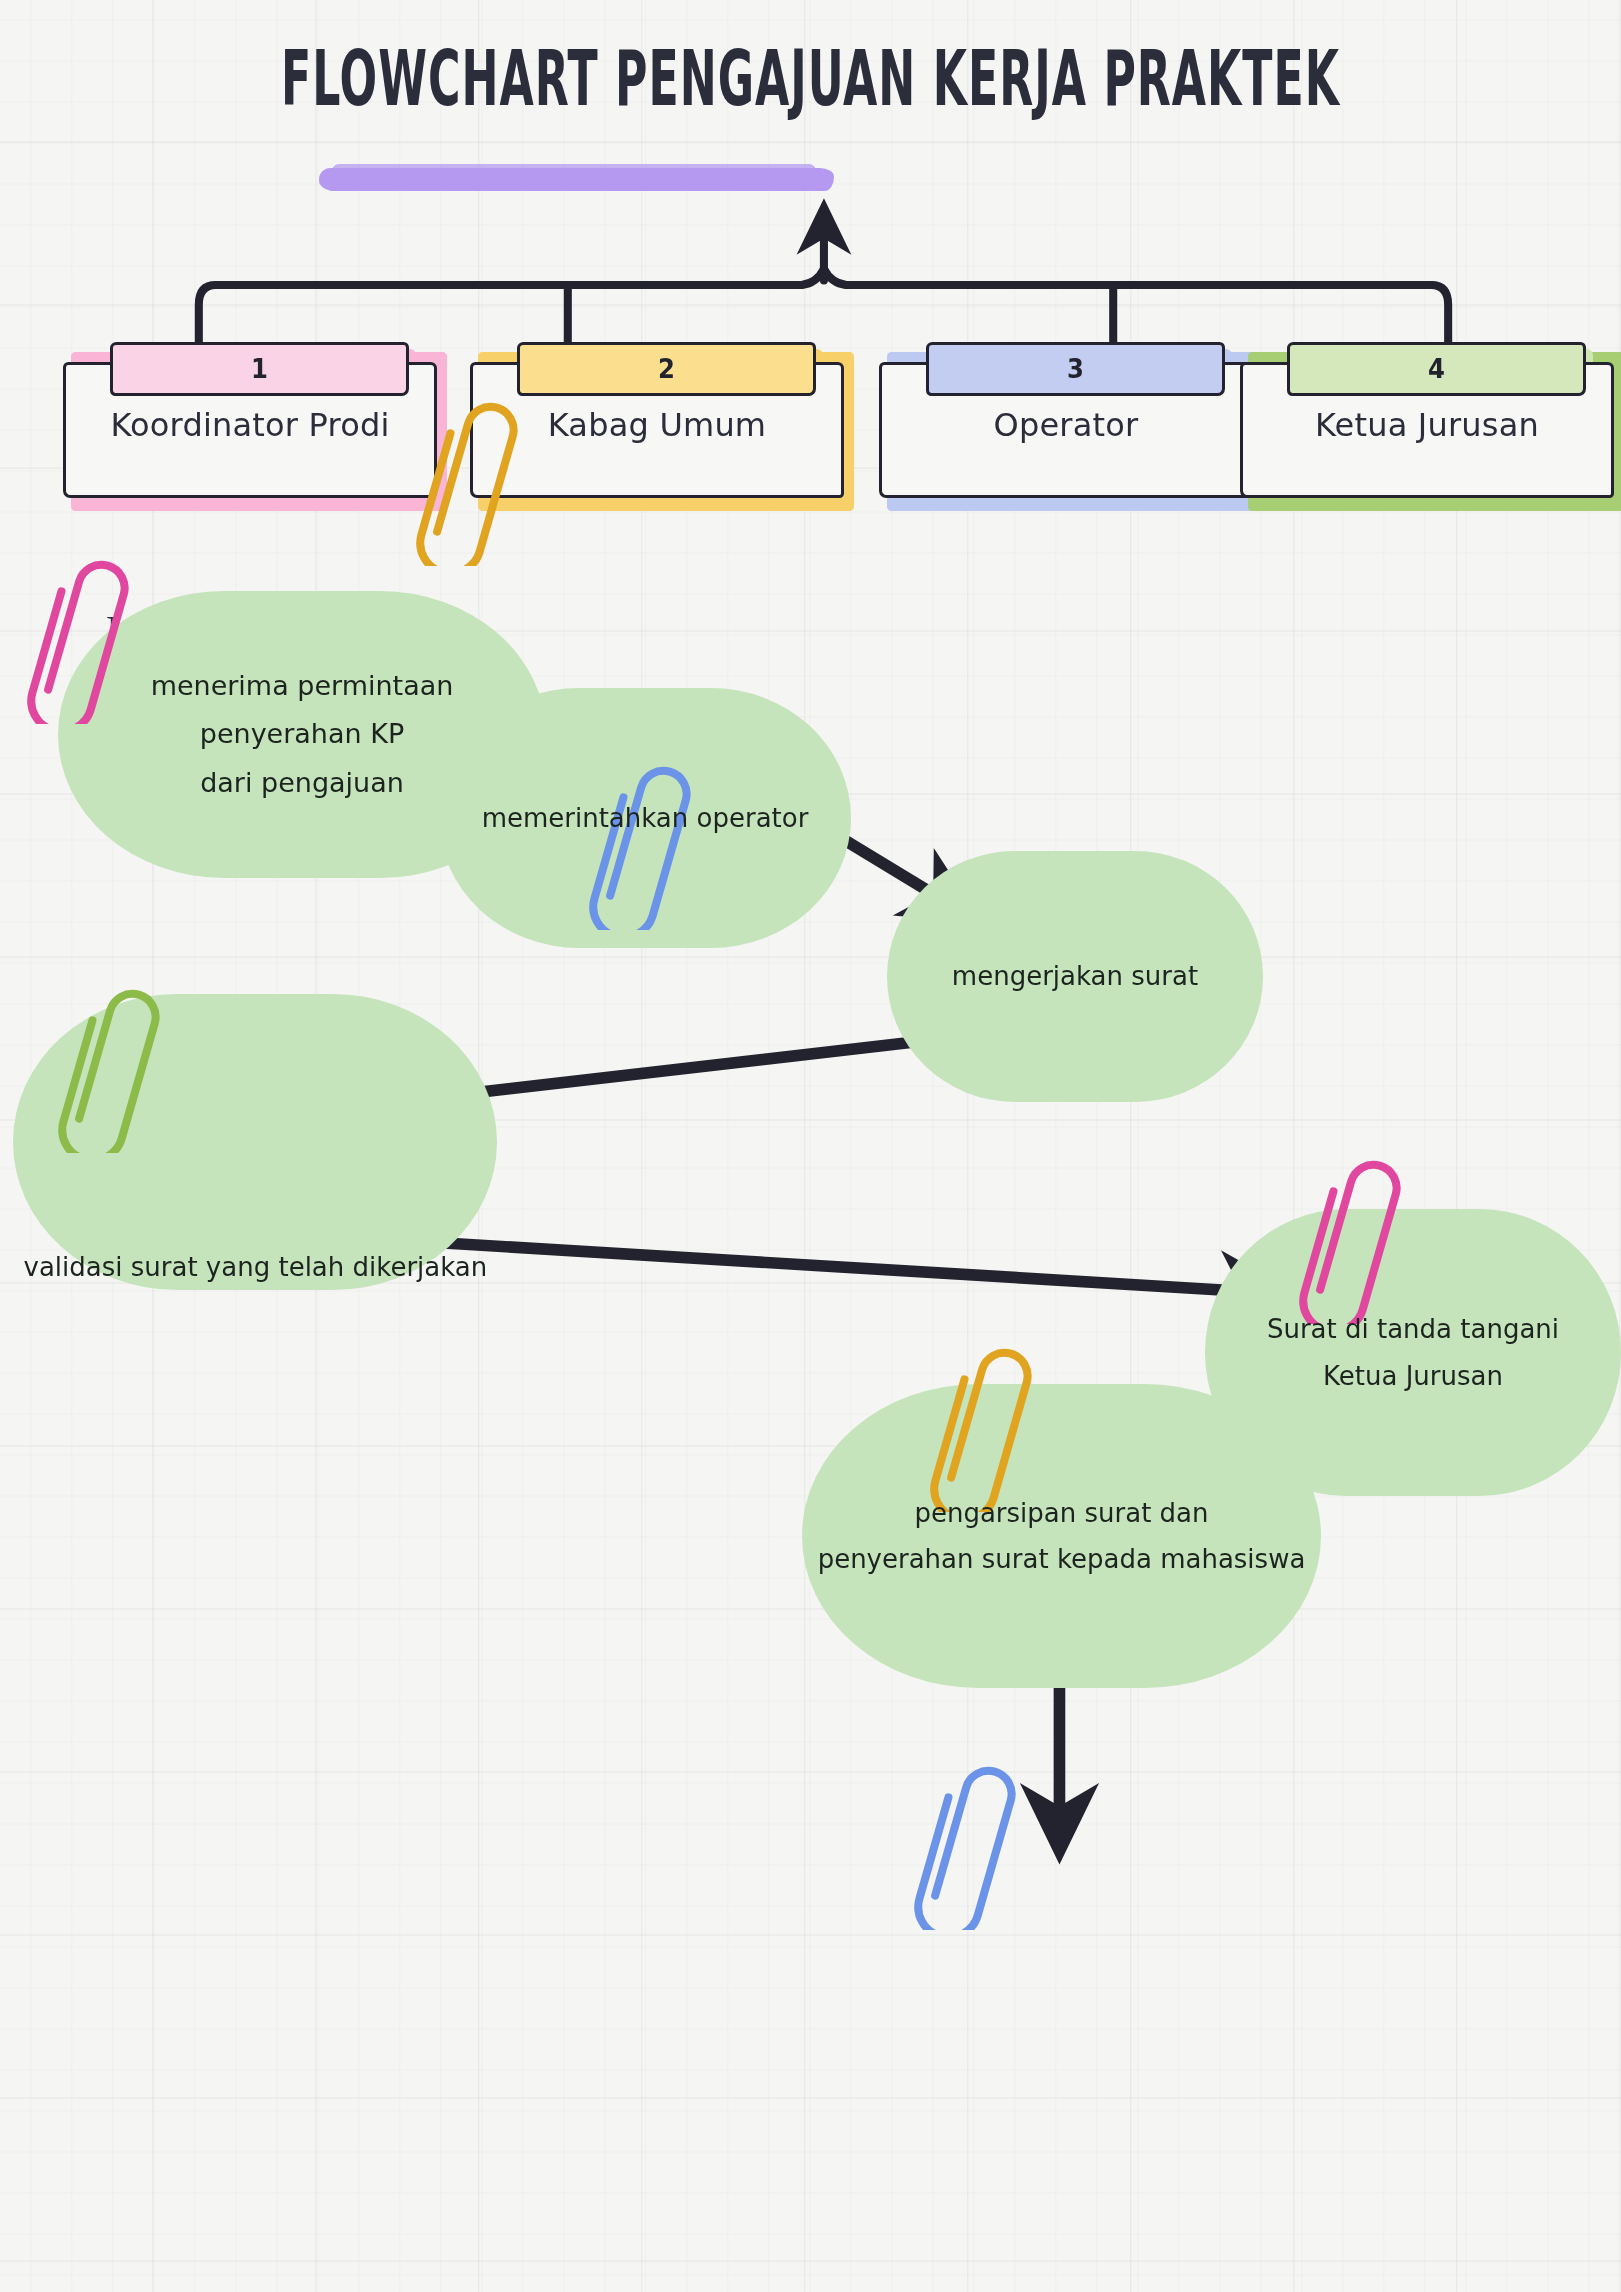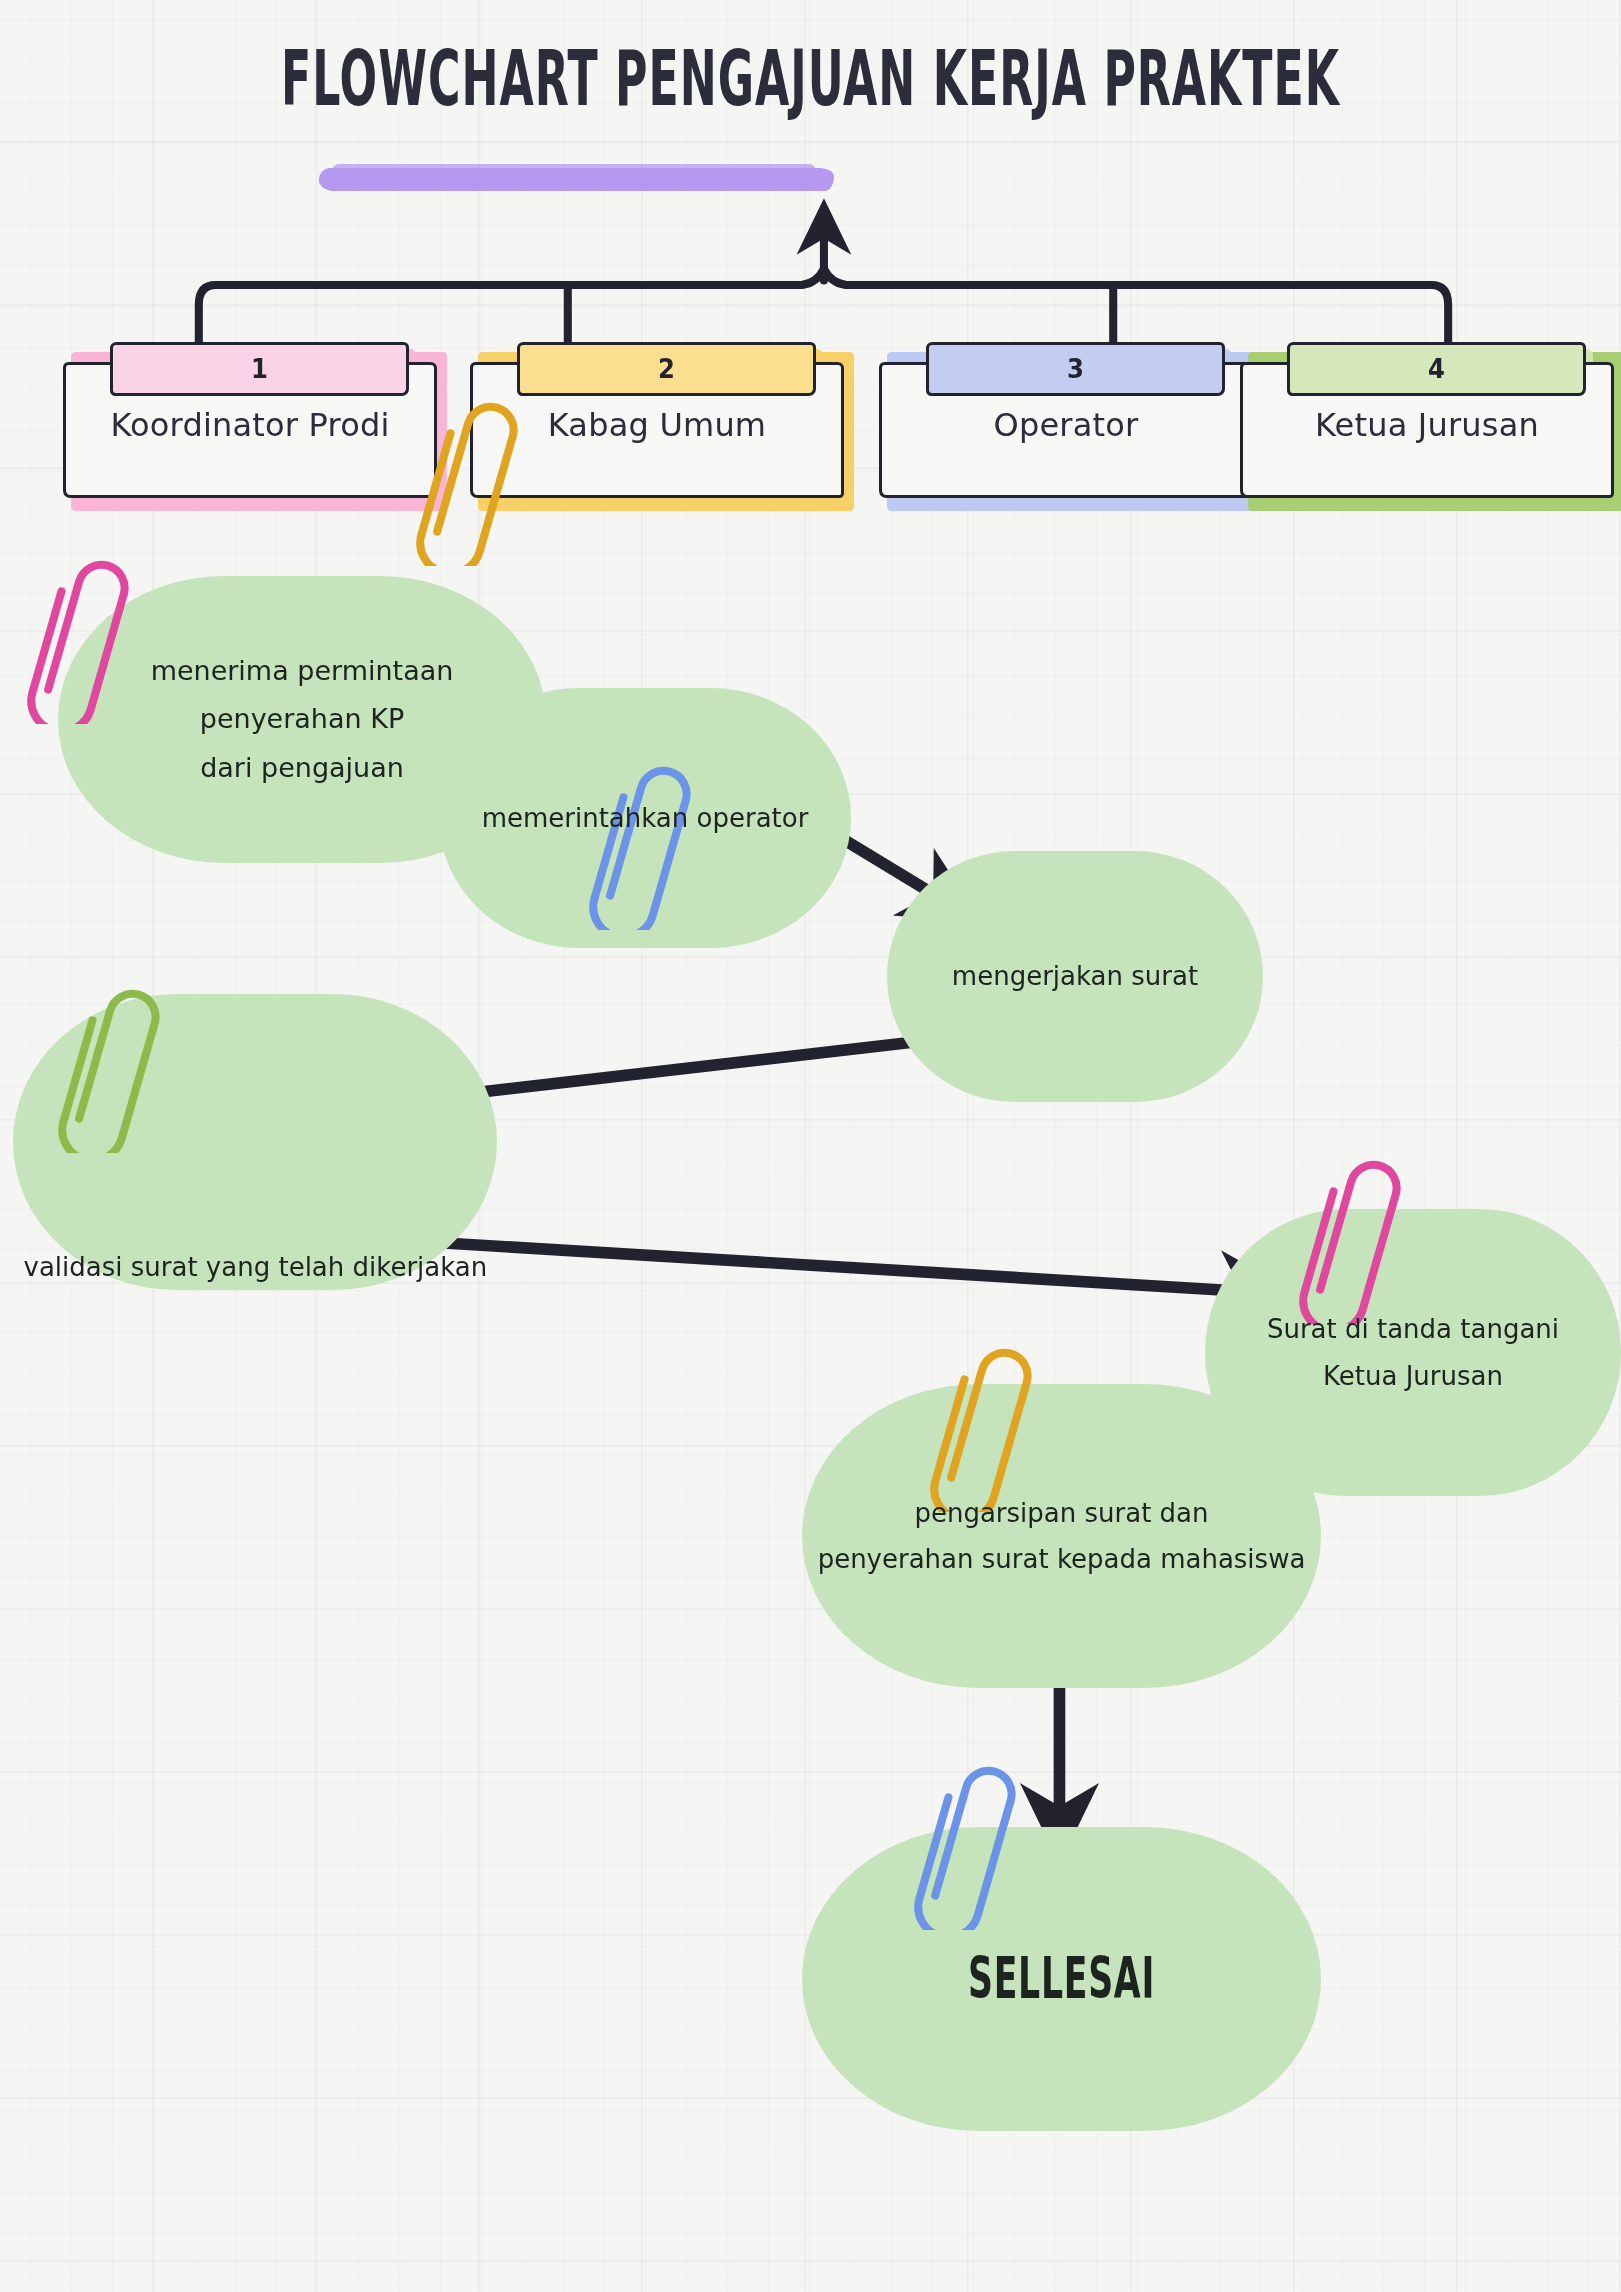"menerima permintaan" div.node { top: 576px -> 591px }
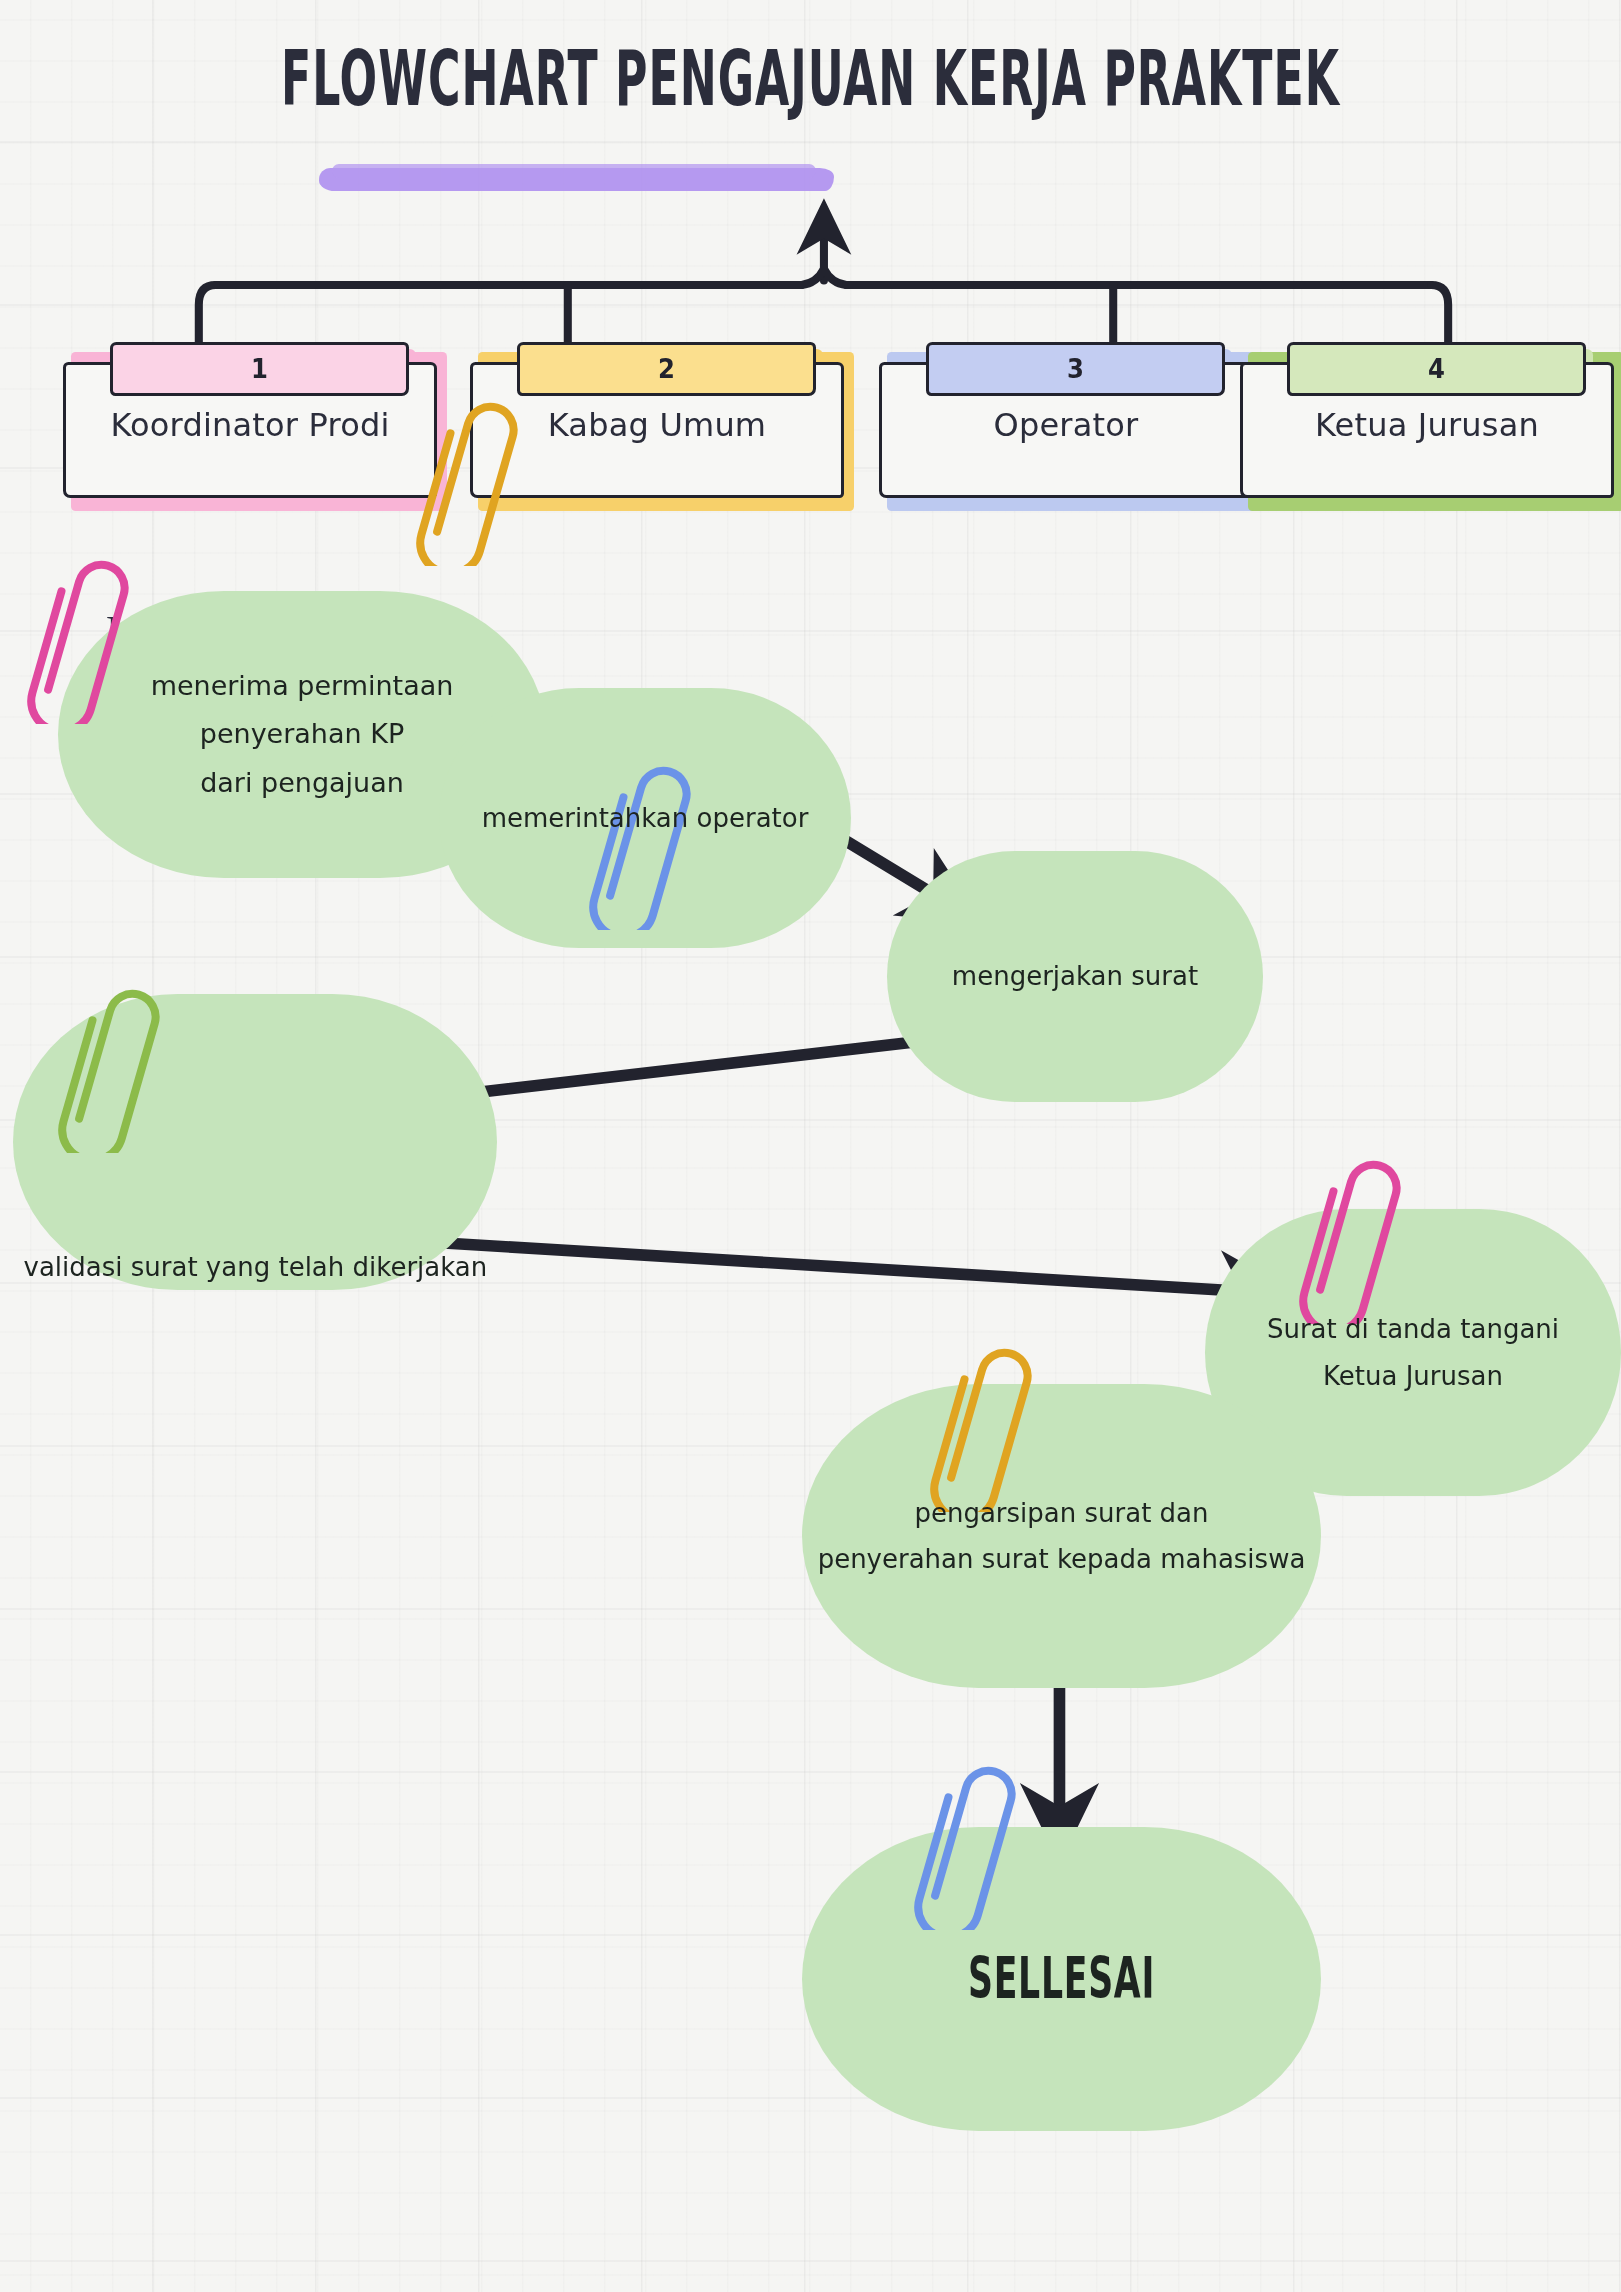"SELLESAI" div.node { html: <div> <div></div> <div>SELLESAI</div> </div> -> none }
